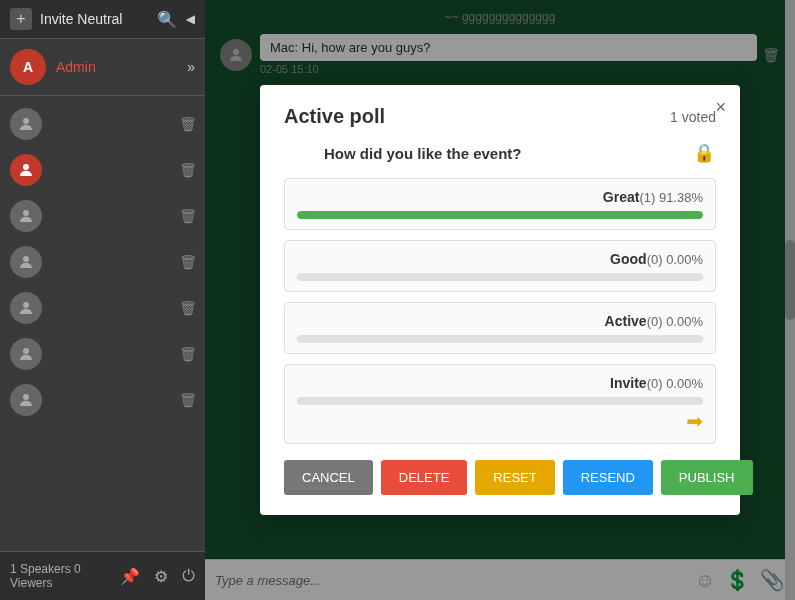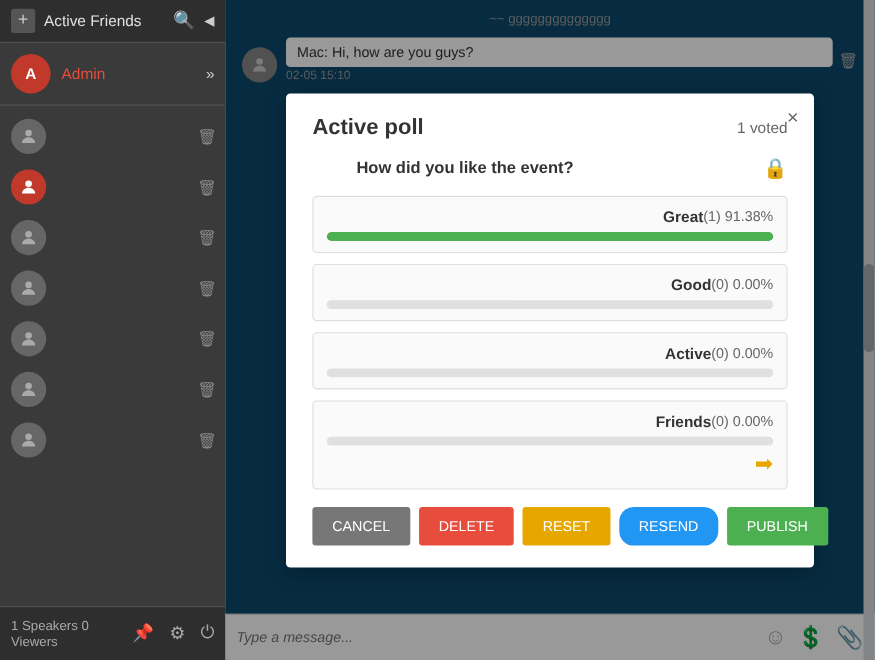"Active Friends" span.sidebar-title { text: Active Friends -> Invite Neutral }
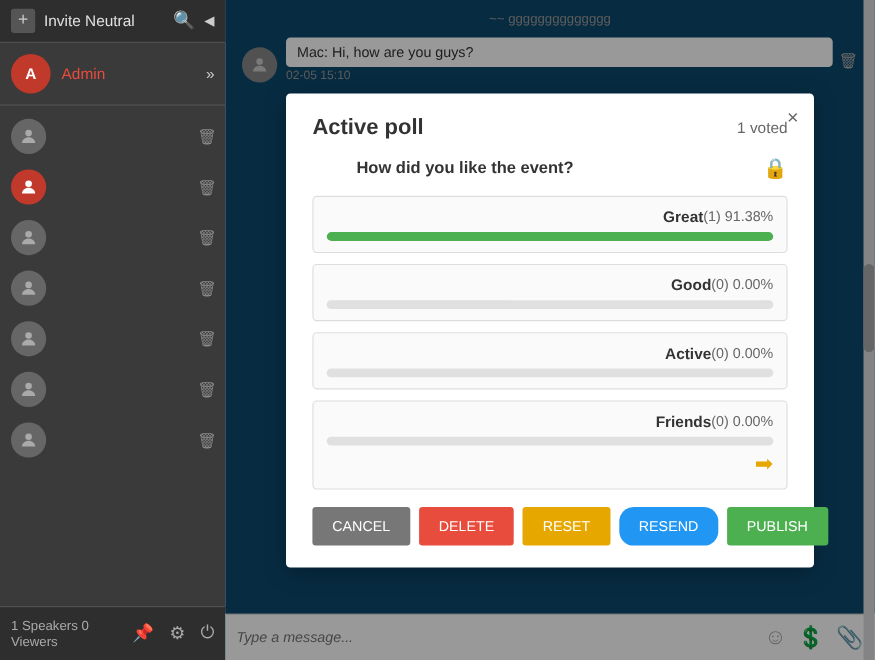"~~ gggggggggggggg" .main-area { background: #0c4a6e -> #14532d }
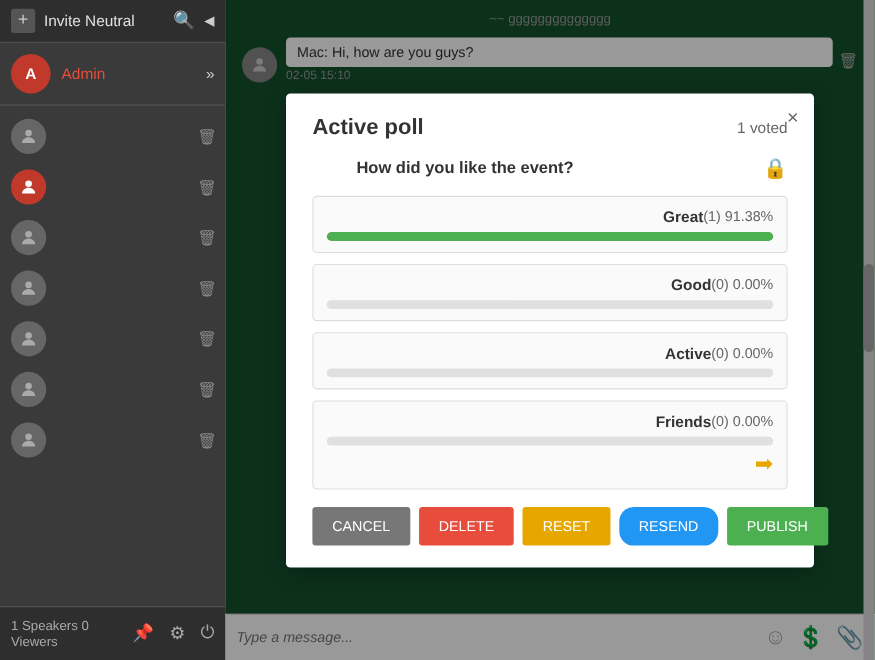"Mac: Hi, how are you" .message-row { align-items: flex-end -> center }
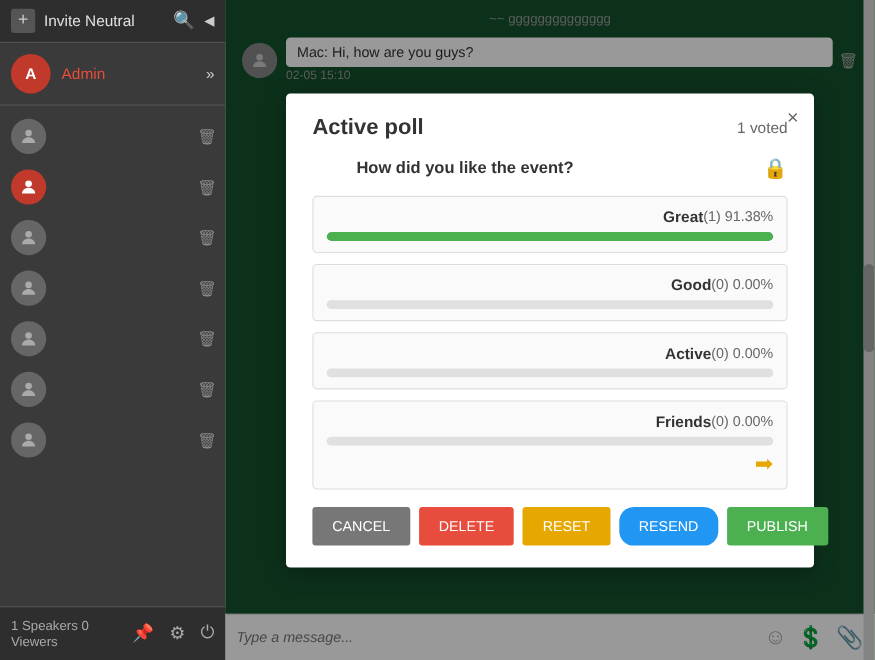"Friends" span.poll-option-label { text: Friends -> Invite }
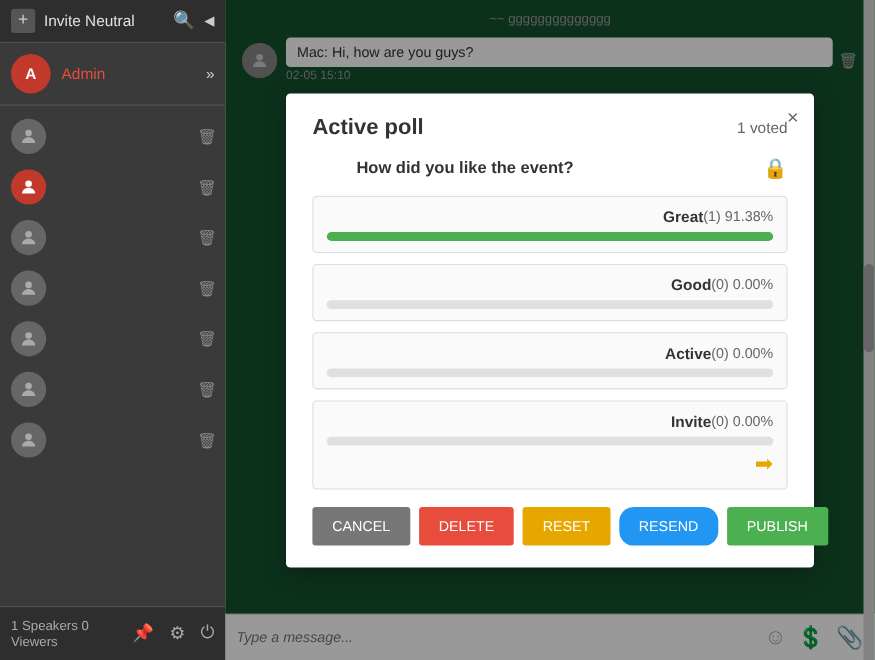"RESEND" .btn-resend { border-radius: 13px -> none }
